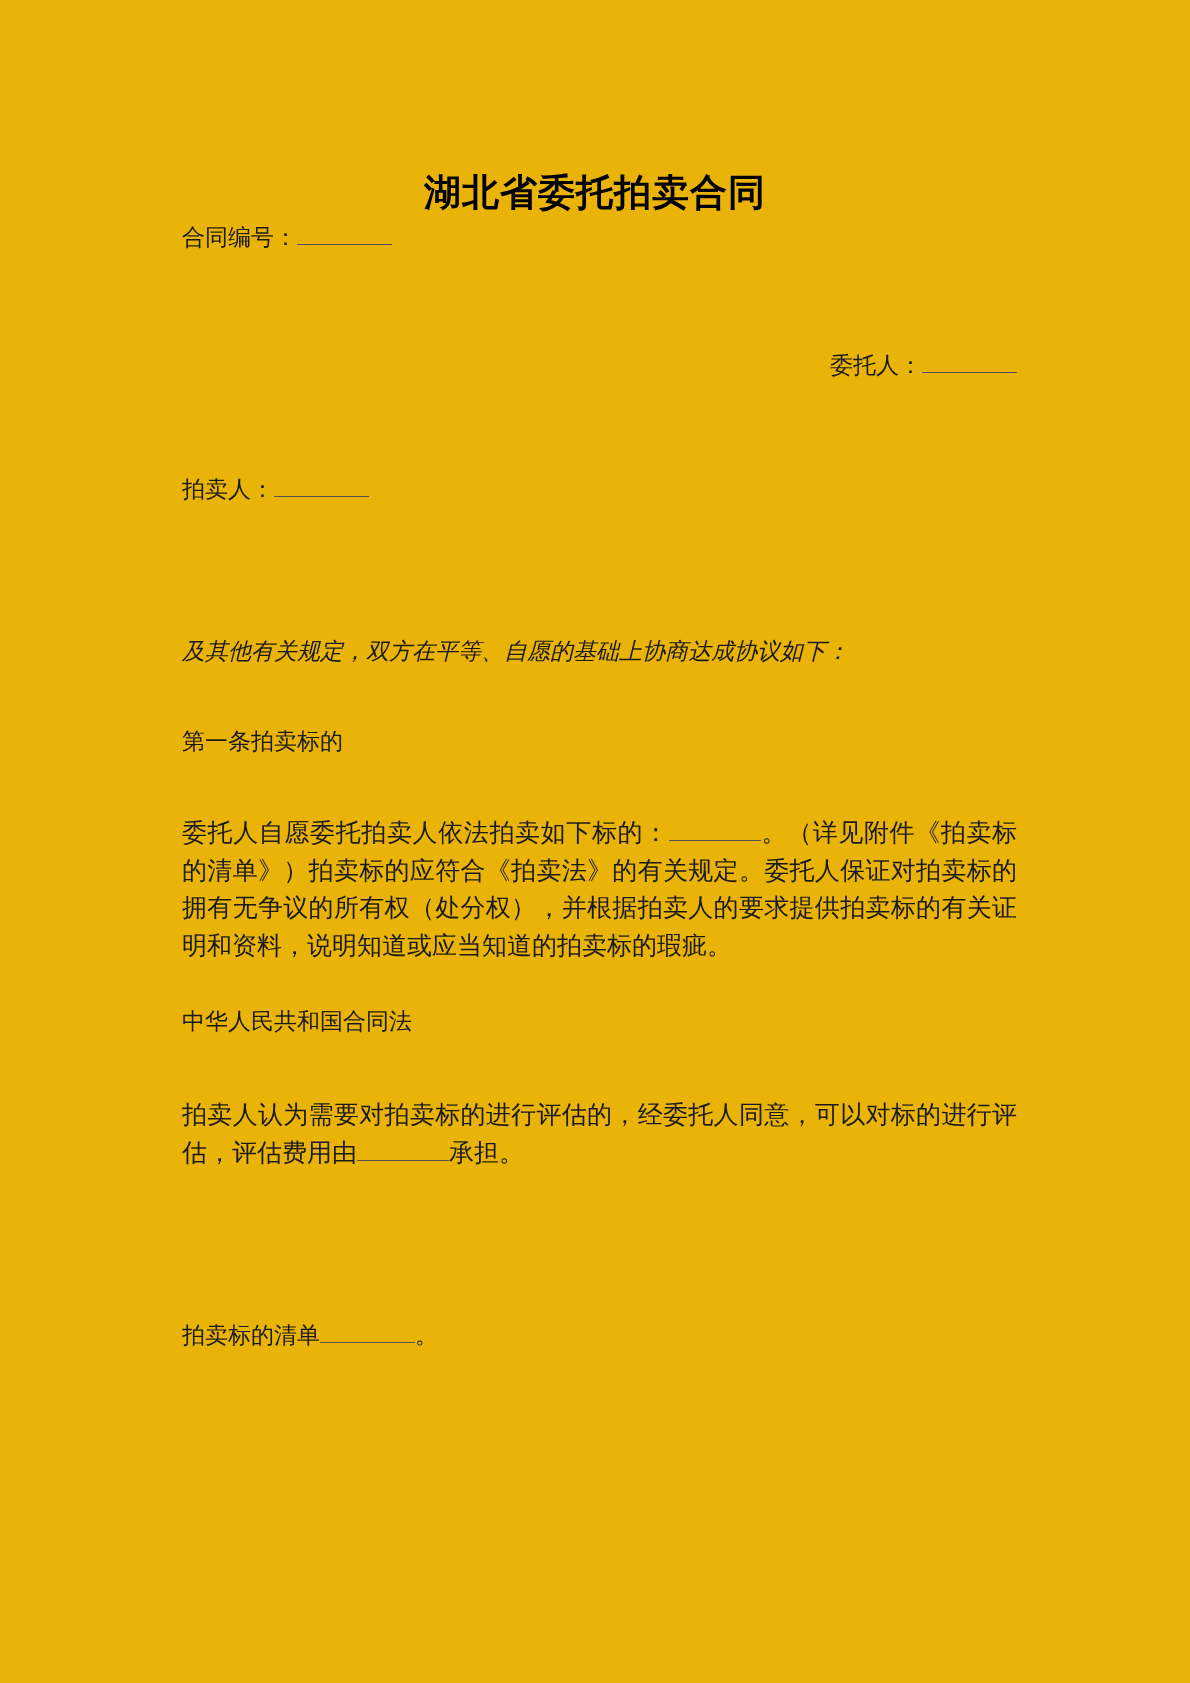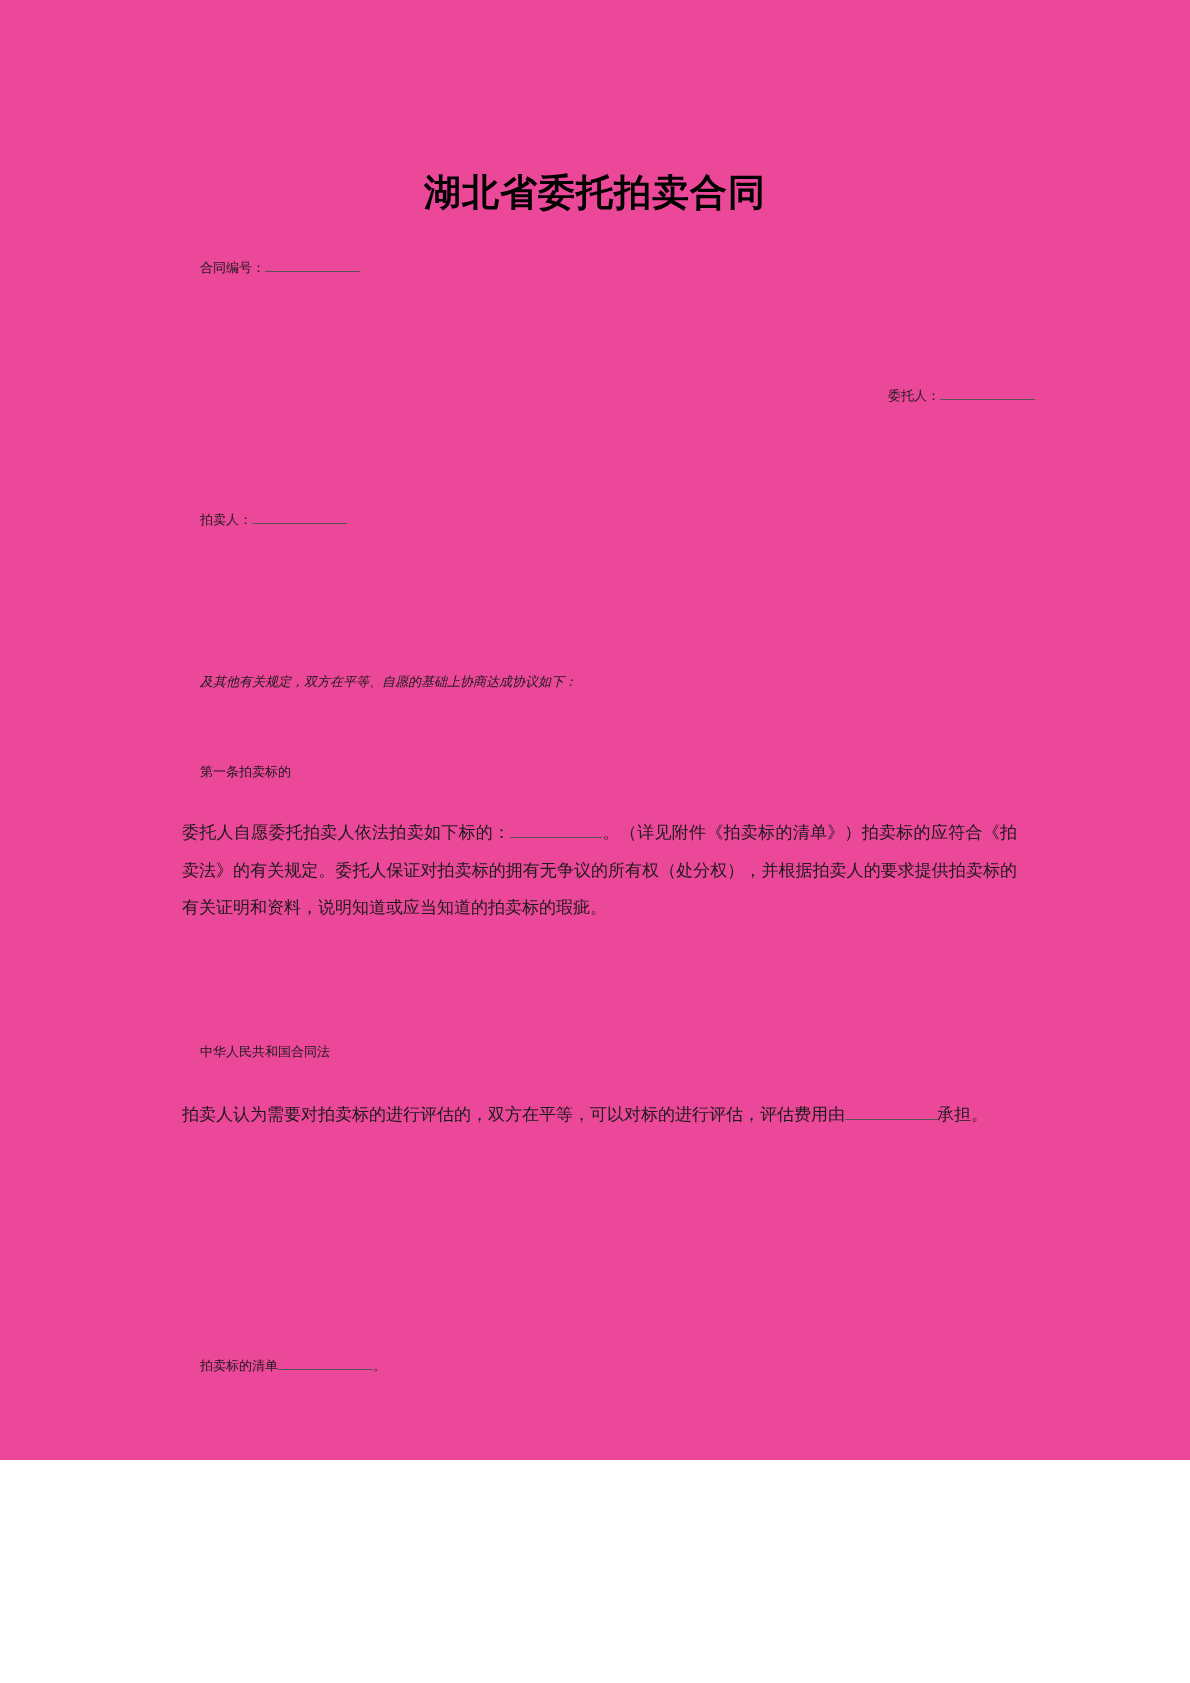"湖北省委托拍卖合同" .page { background: #ec4899 -> #eab308; height: 1460px -> 1683px }
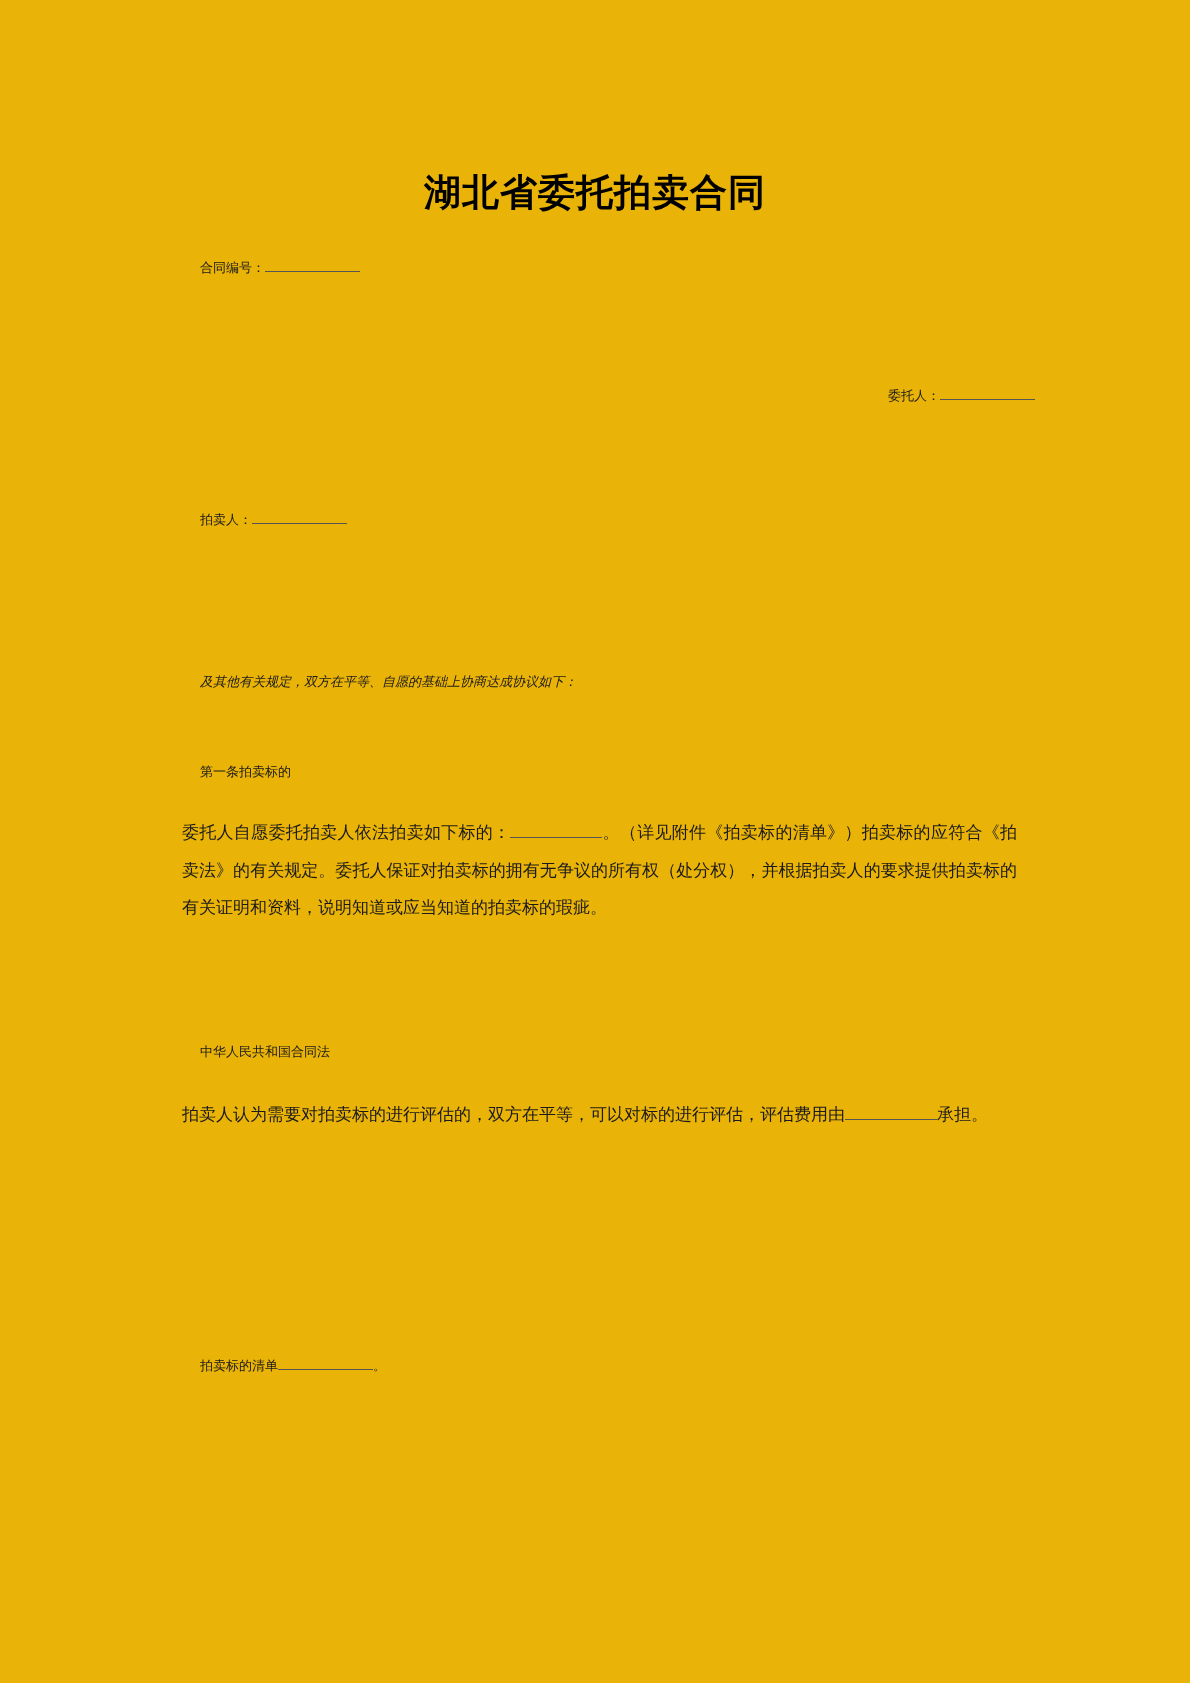"合同编号：" .line { font-size: 13px -> 23px; left: 200px -> 182px; margin-top: 30px -> none }
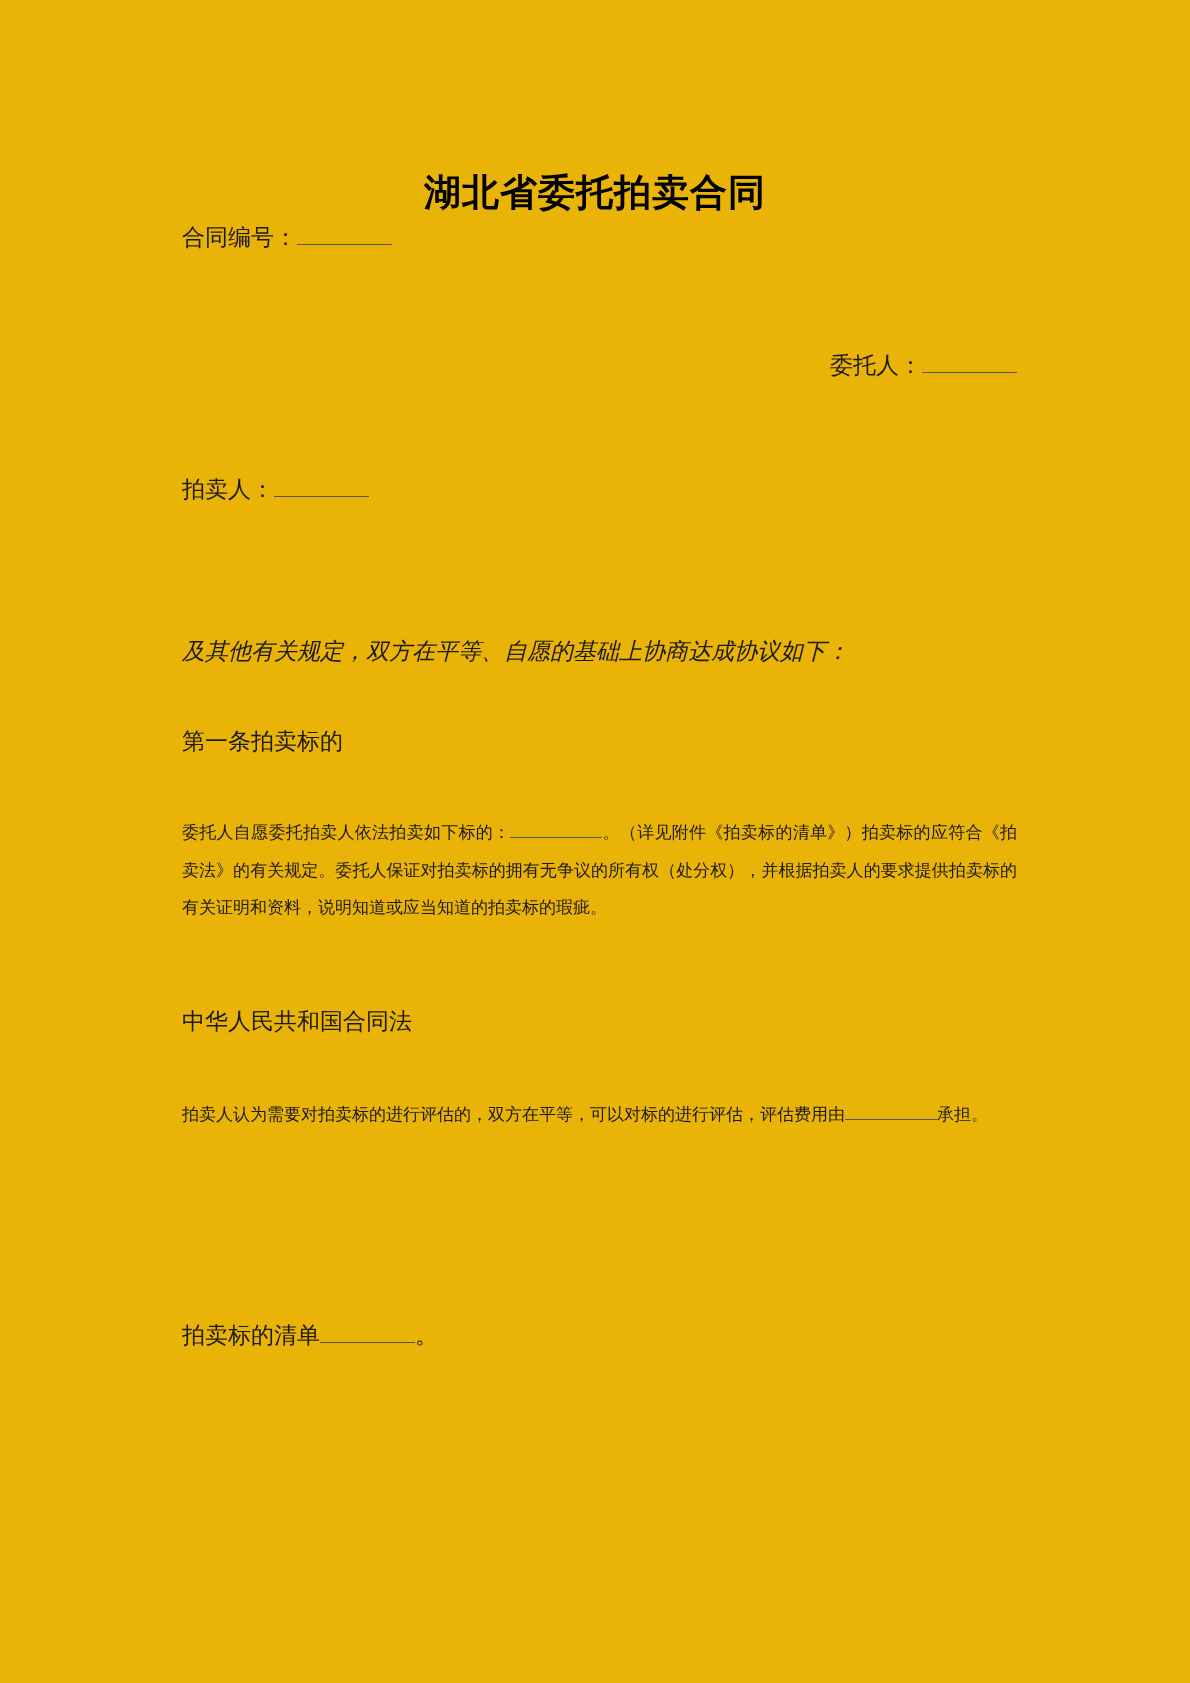"委托人自愿委托拍卖人依法拍卖如下标的：" .para { font-size: 17px -> 25px }
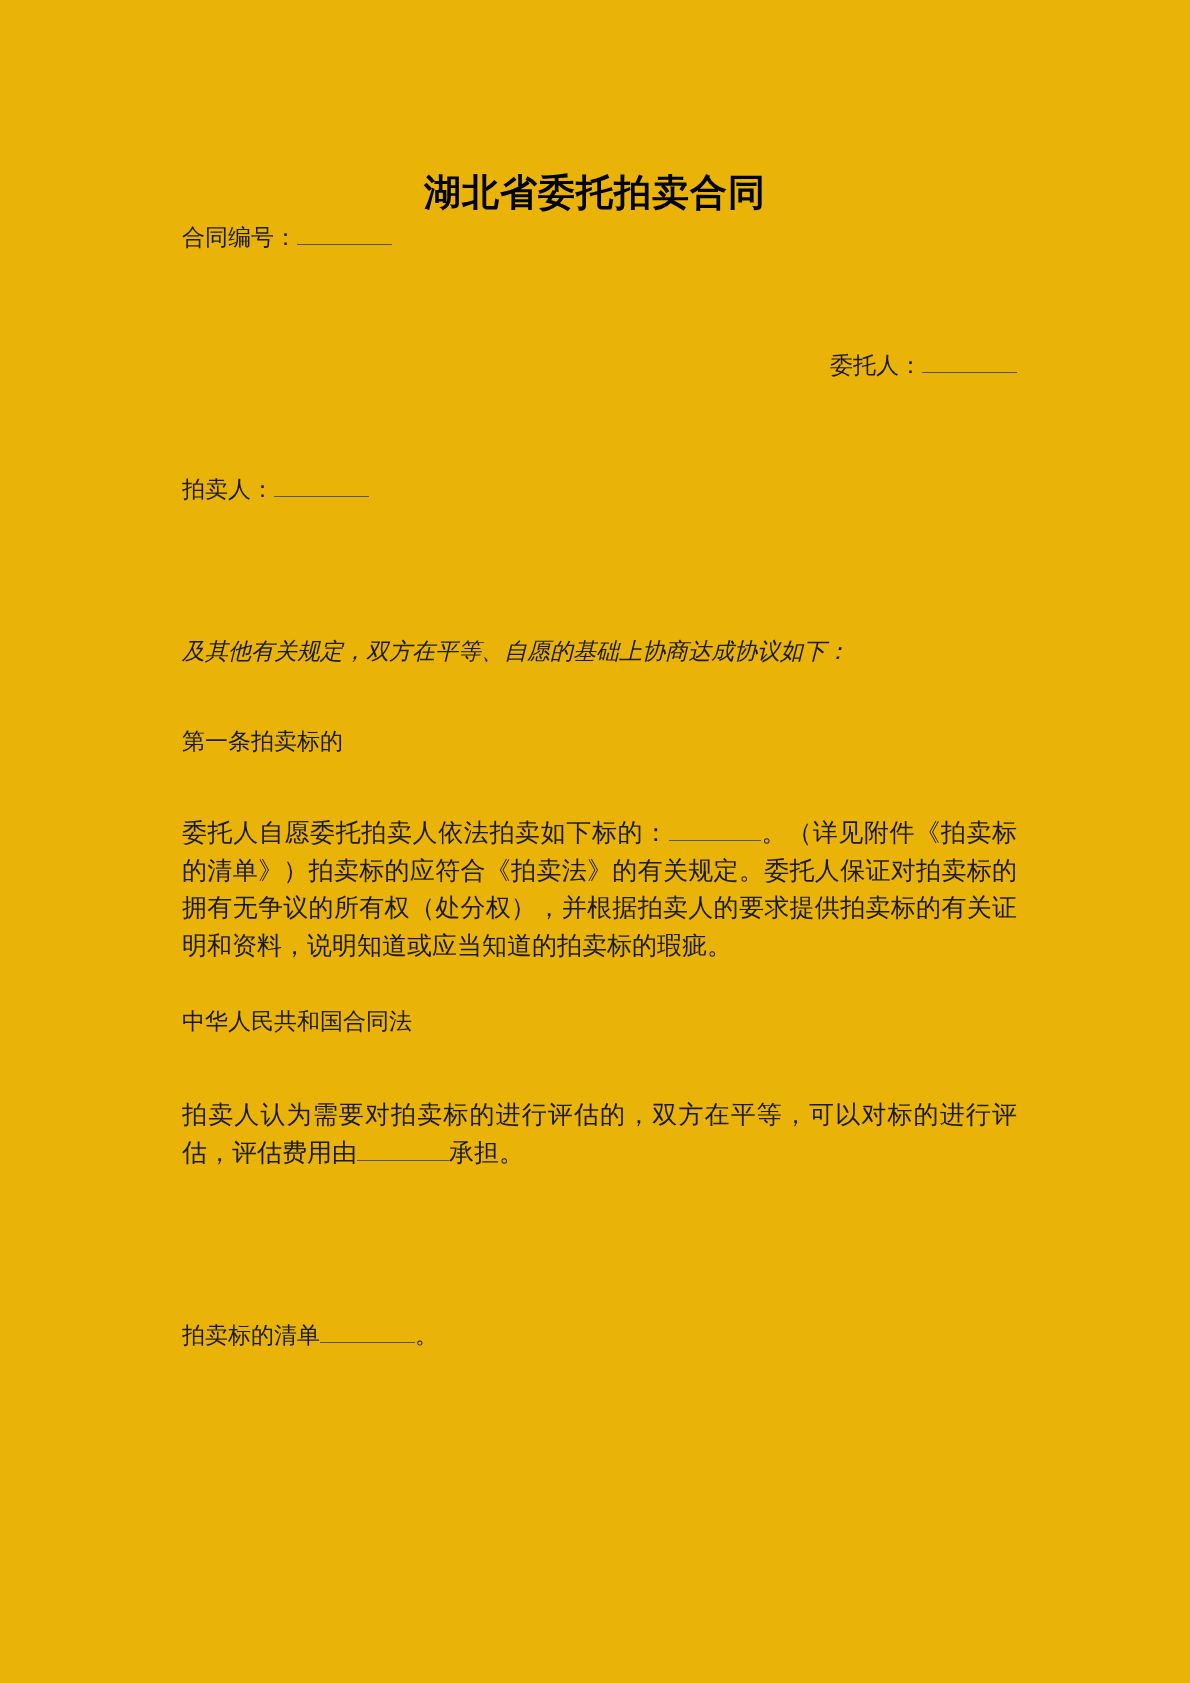"拍卖人认为需要对拍卖标的进行评估的，双方在平等，可以对标的进行评估，评估费用由" span { text: 双方在平等 -> 经委托人同意 }
